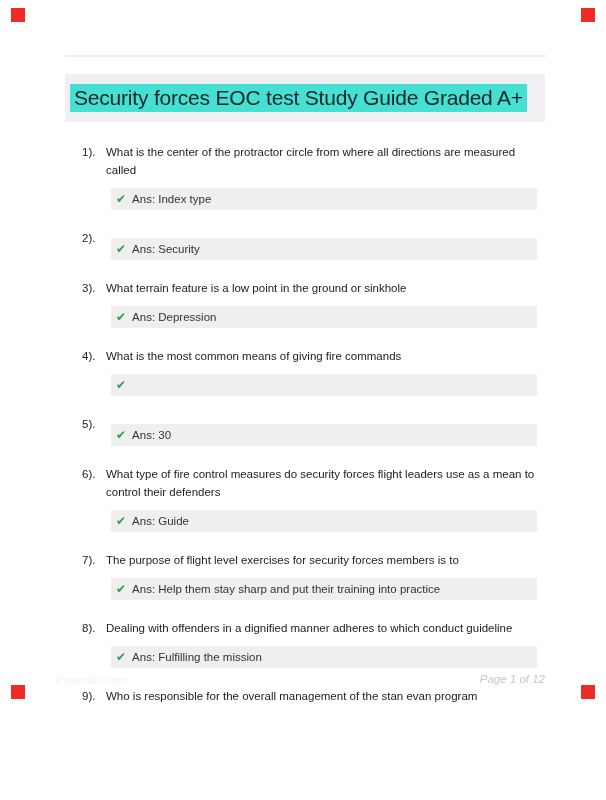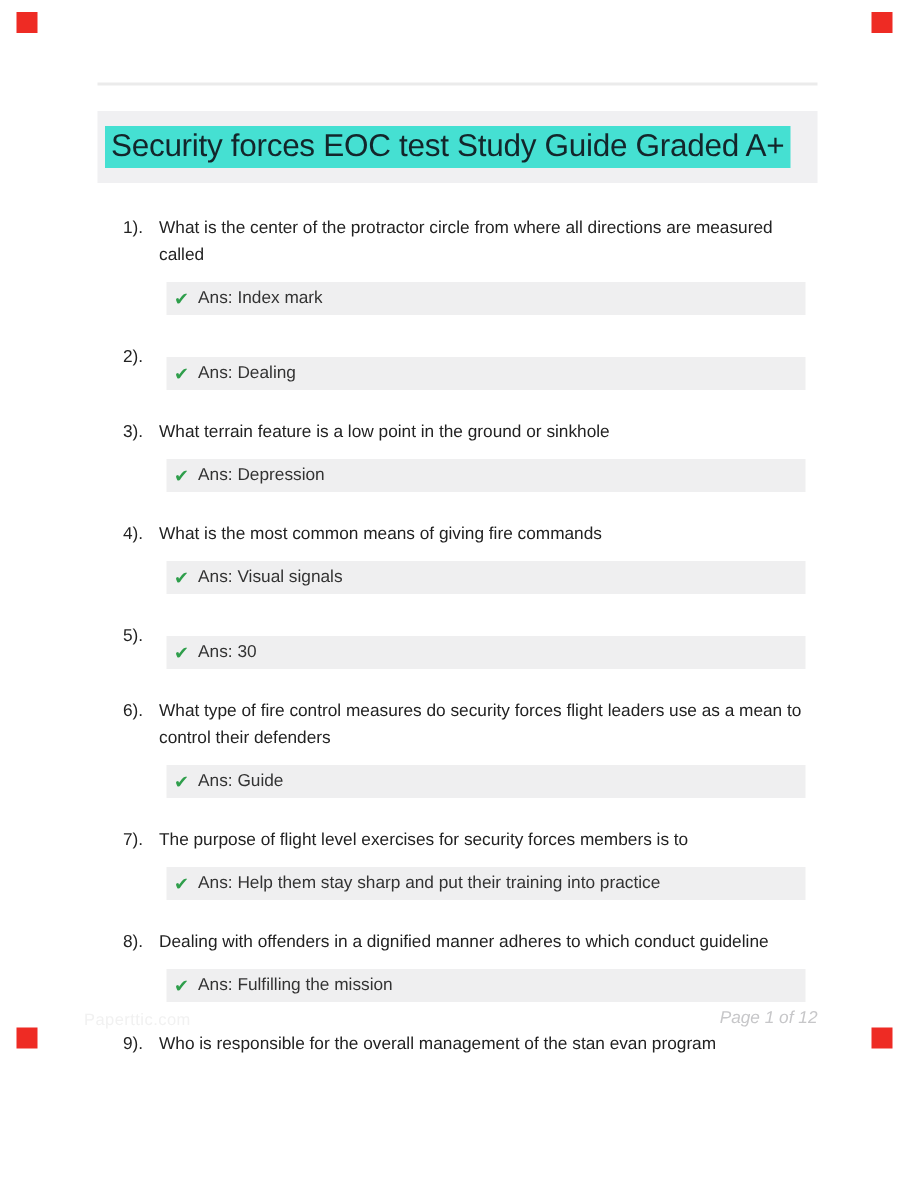"Ans: Index mark" span.answer-text { text: mark -> type }
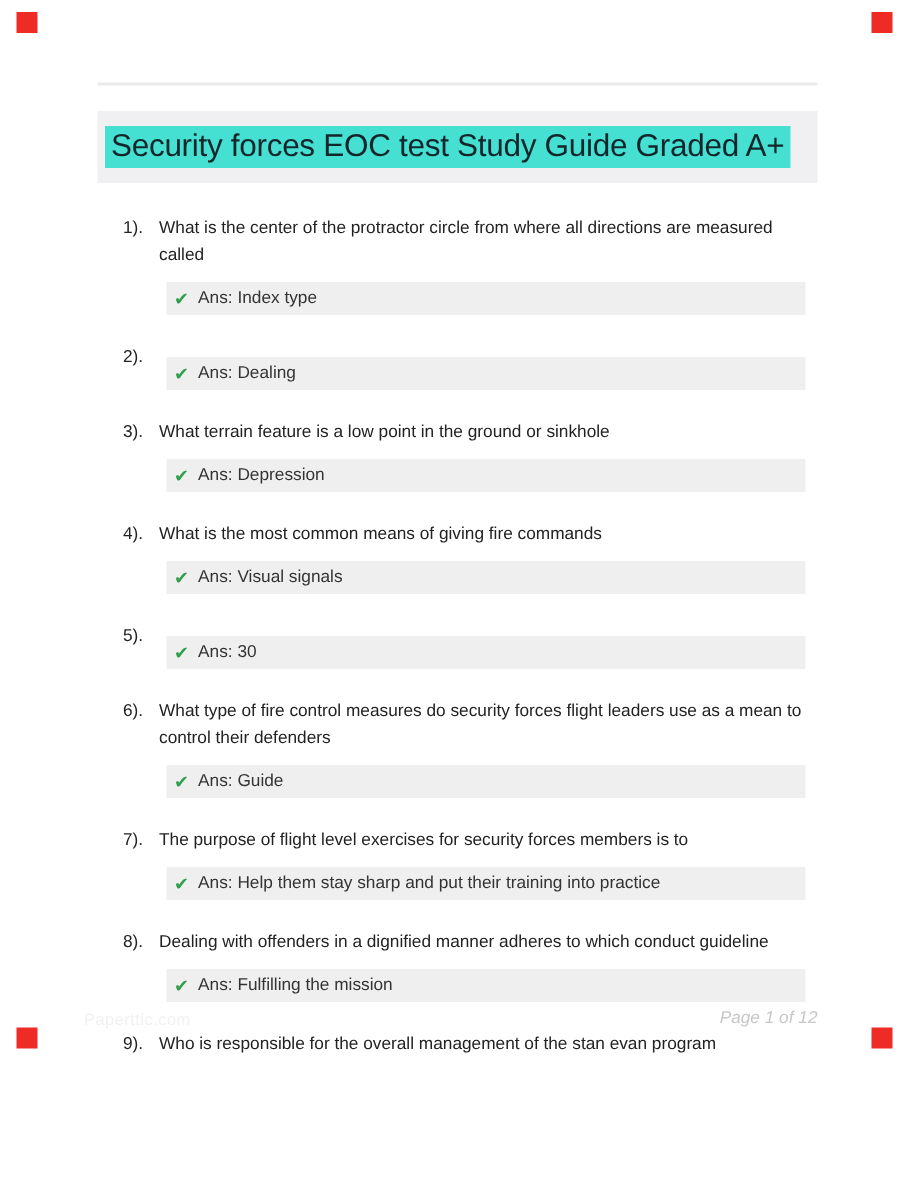"Ans: Dealing" span.answer-text { text: Dealing -> Security }
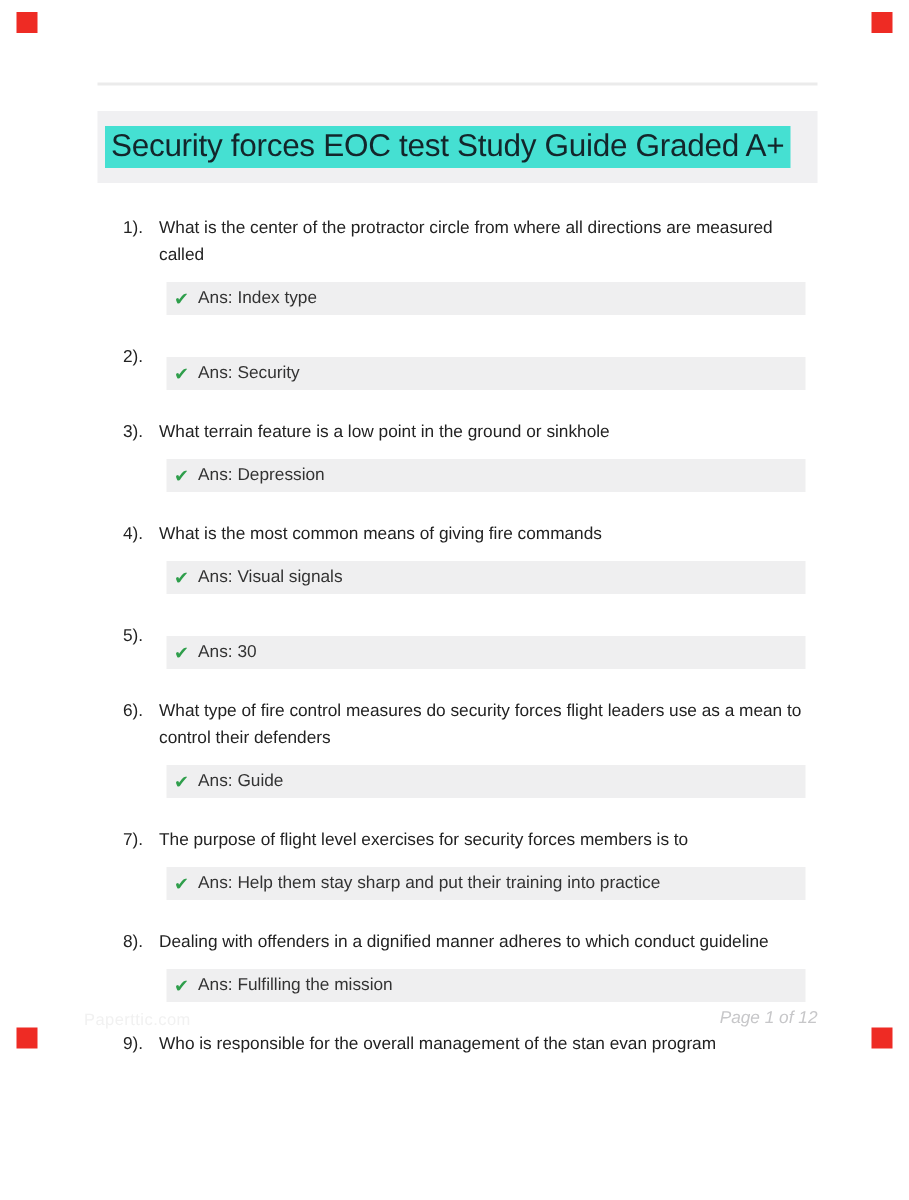"Ans: Visual signals" span.answer-text { html: <span>Ans: Visual signals</span> -> none }
